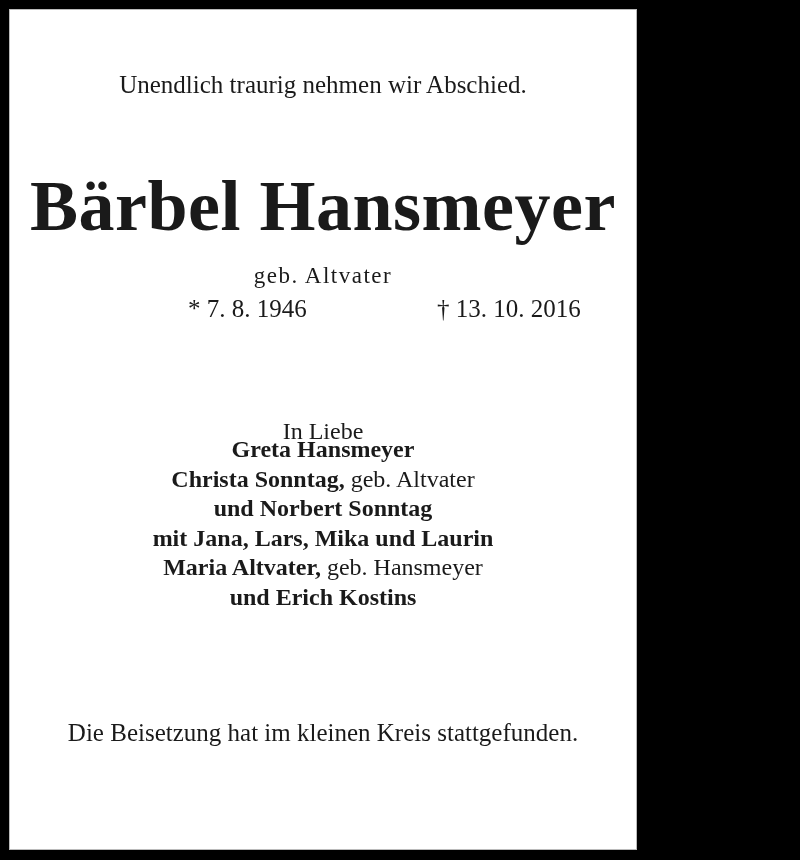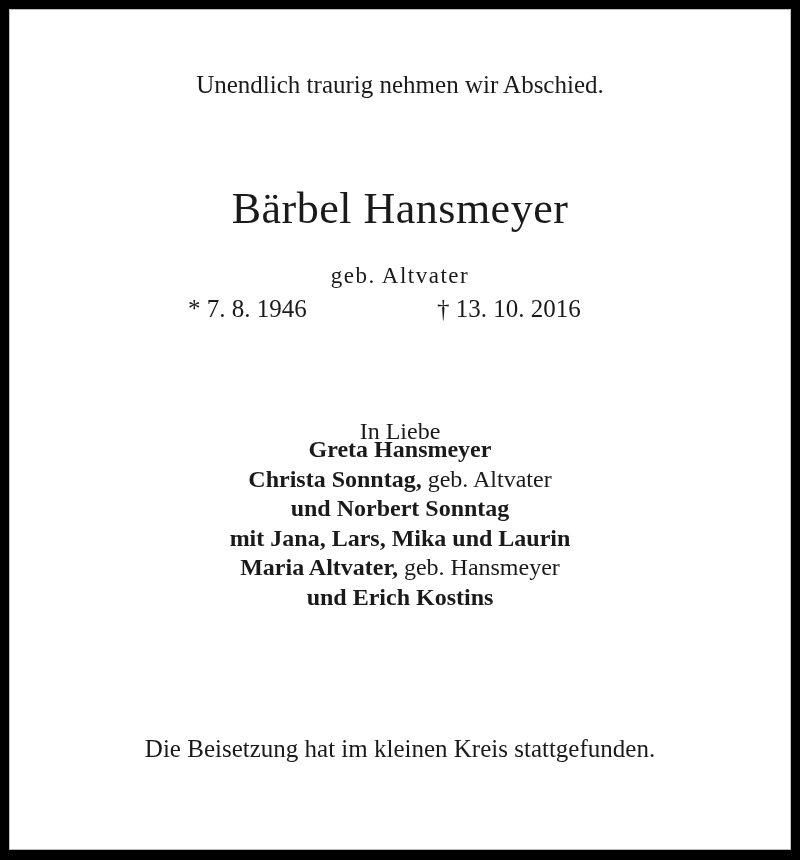"Unendlich traurig nehmen wir Abschied." .page { width: 782px -> 628px }
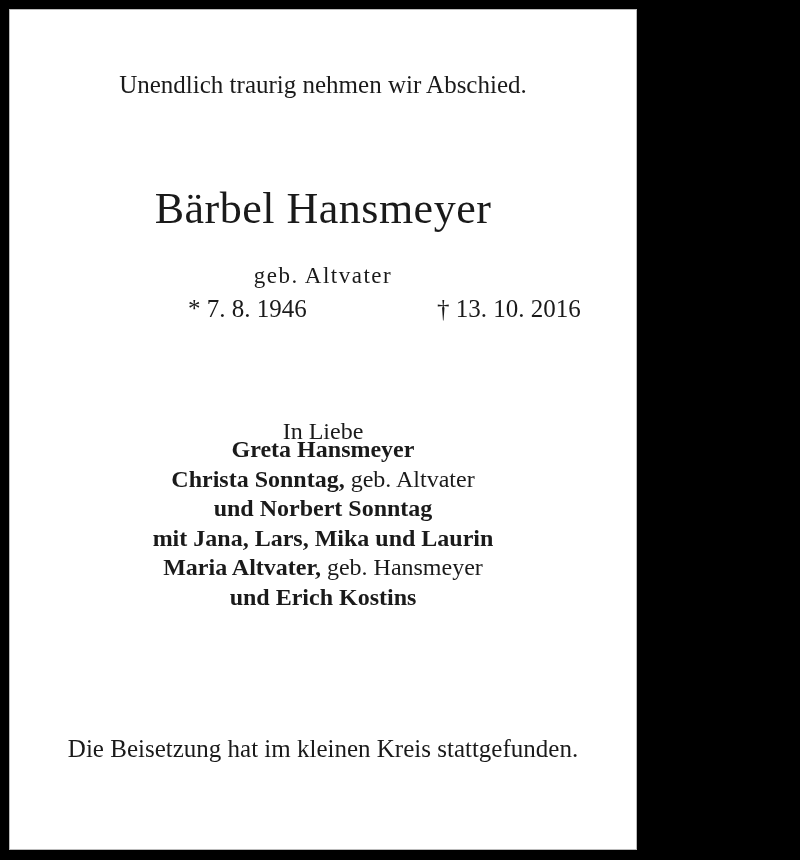"Bärbel Hansmeyer" .name { font-size: 44px -> 72px; font-weight: normal -> bold; top: 174px -> 156px }
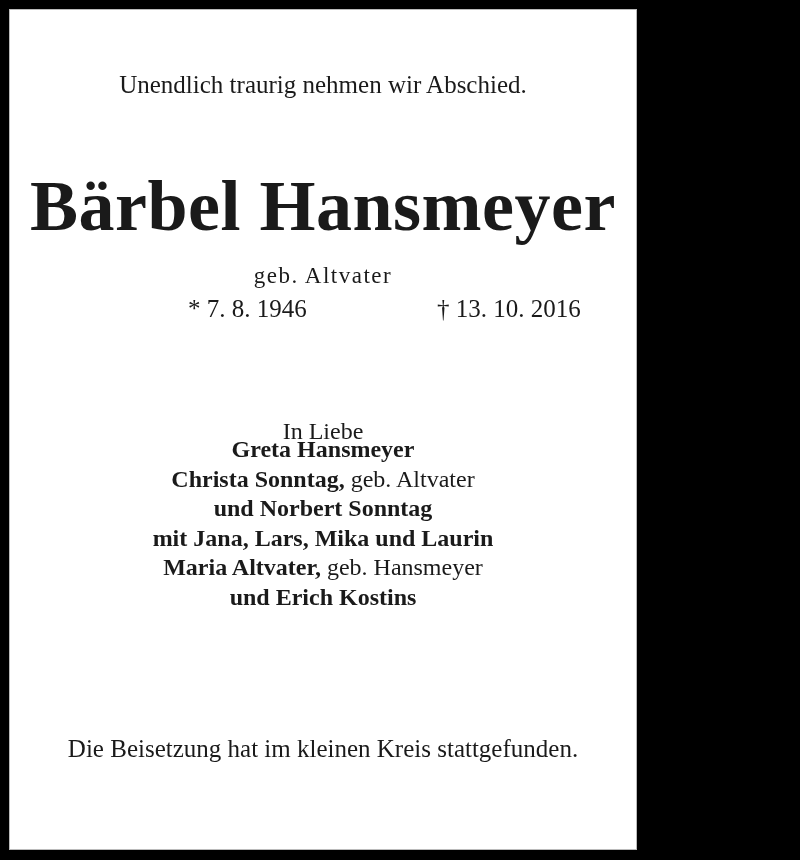"Die Beisetzung hat im kleinen" .closing { top: 726px -> 710px }
